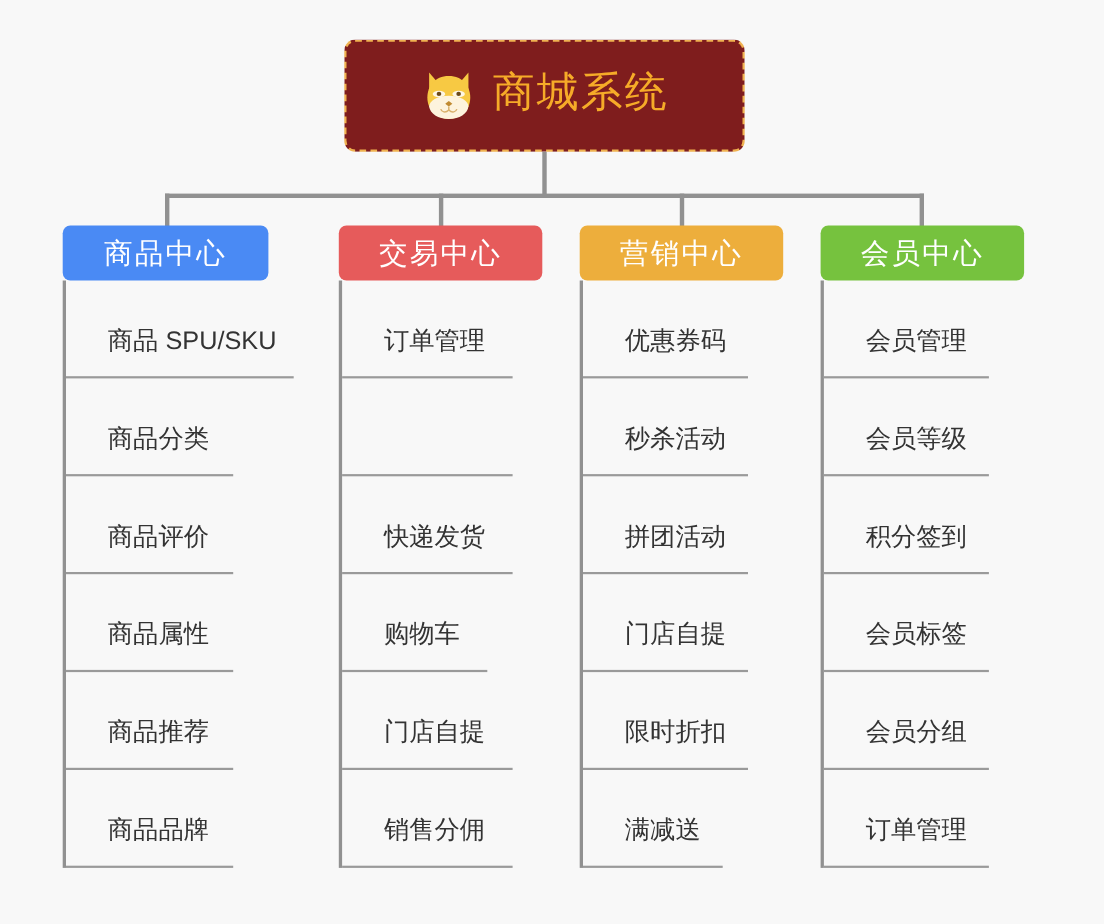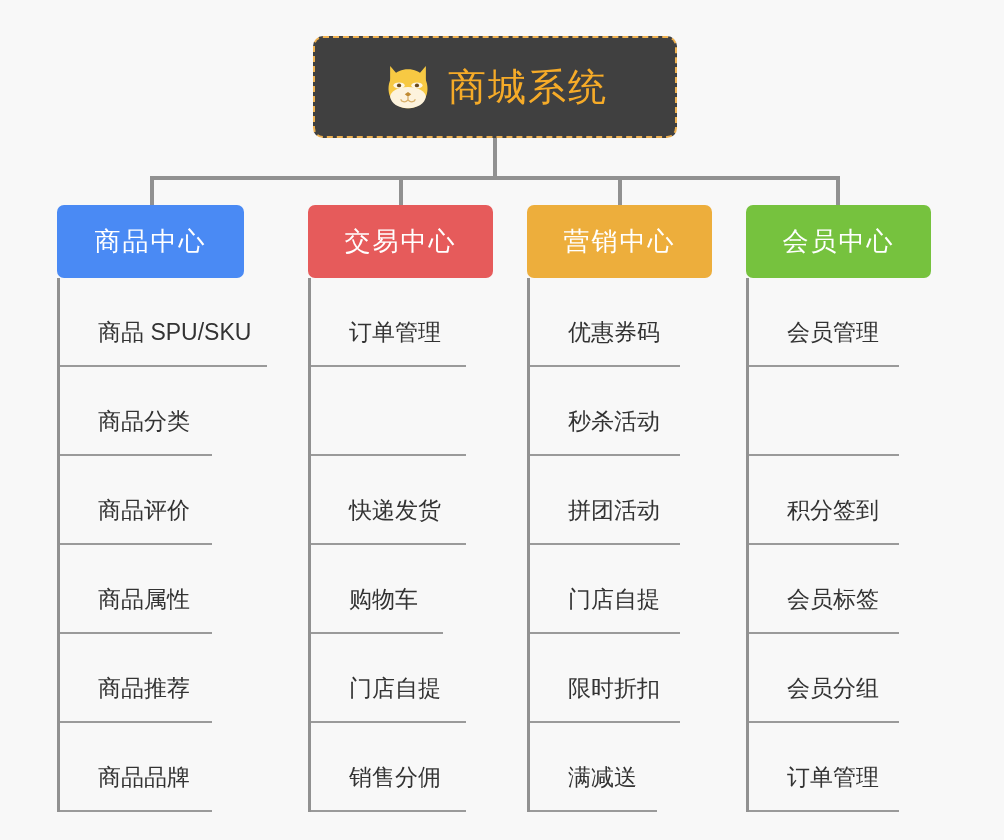"商城系统" div { background: #404040 -> #7f1d1d; font-family: none -> Liberation Mono, monospace }
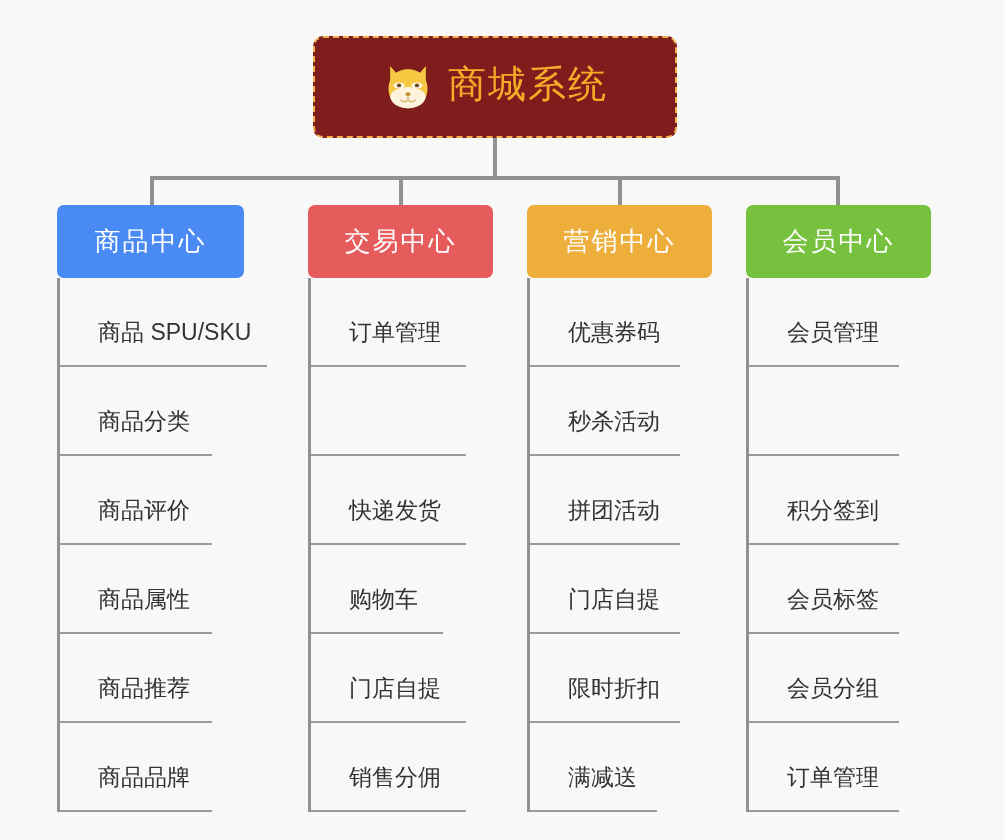"商品中心" .cat-box { height: 73px -> 50px }
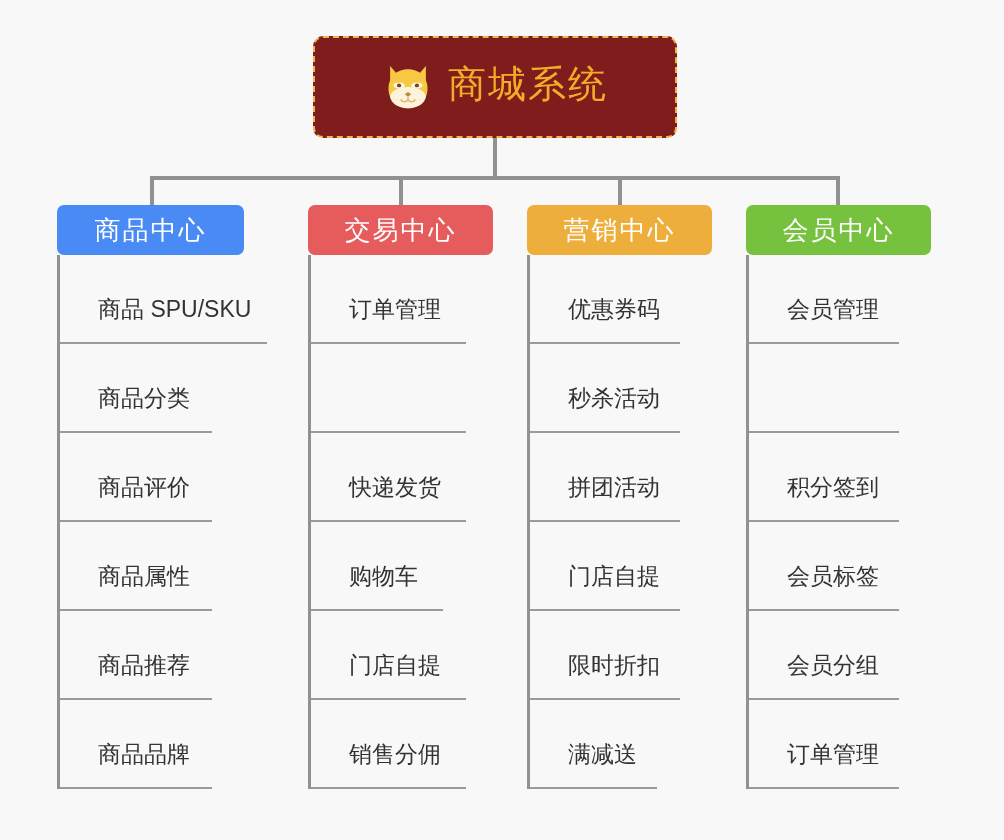"会员等级" span.item-label { html: none -> <span>会员等级</span> }
